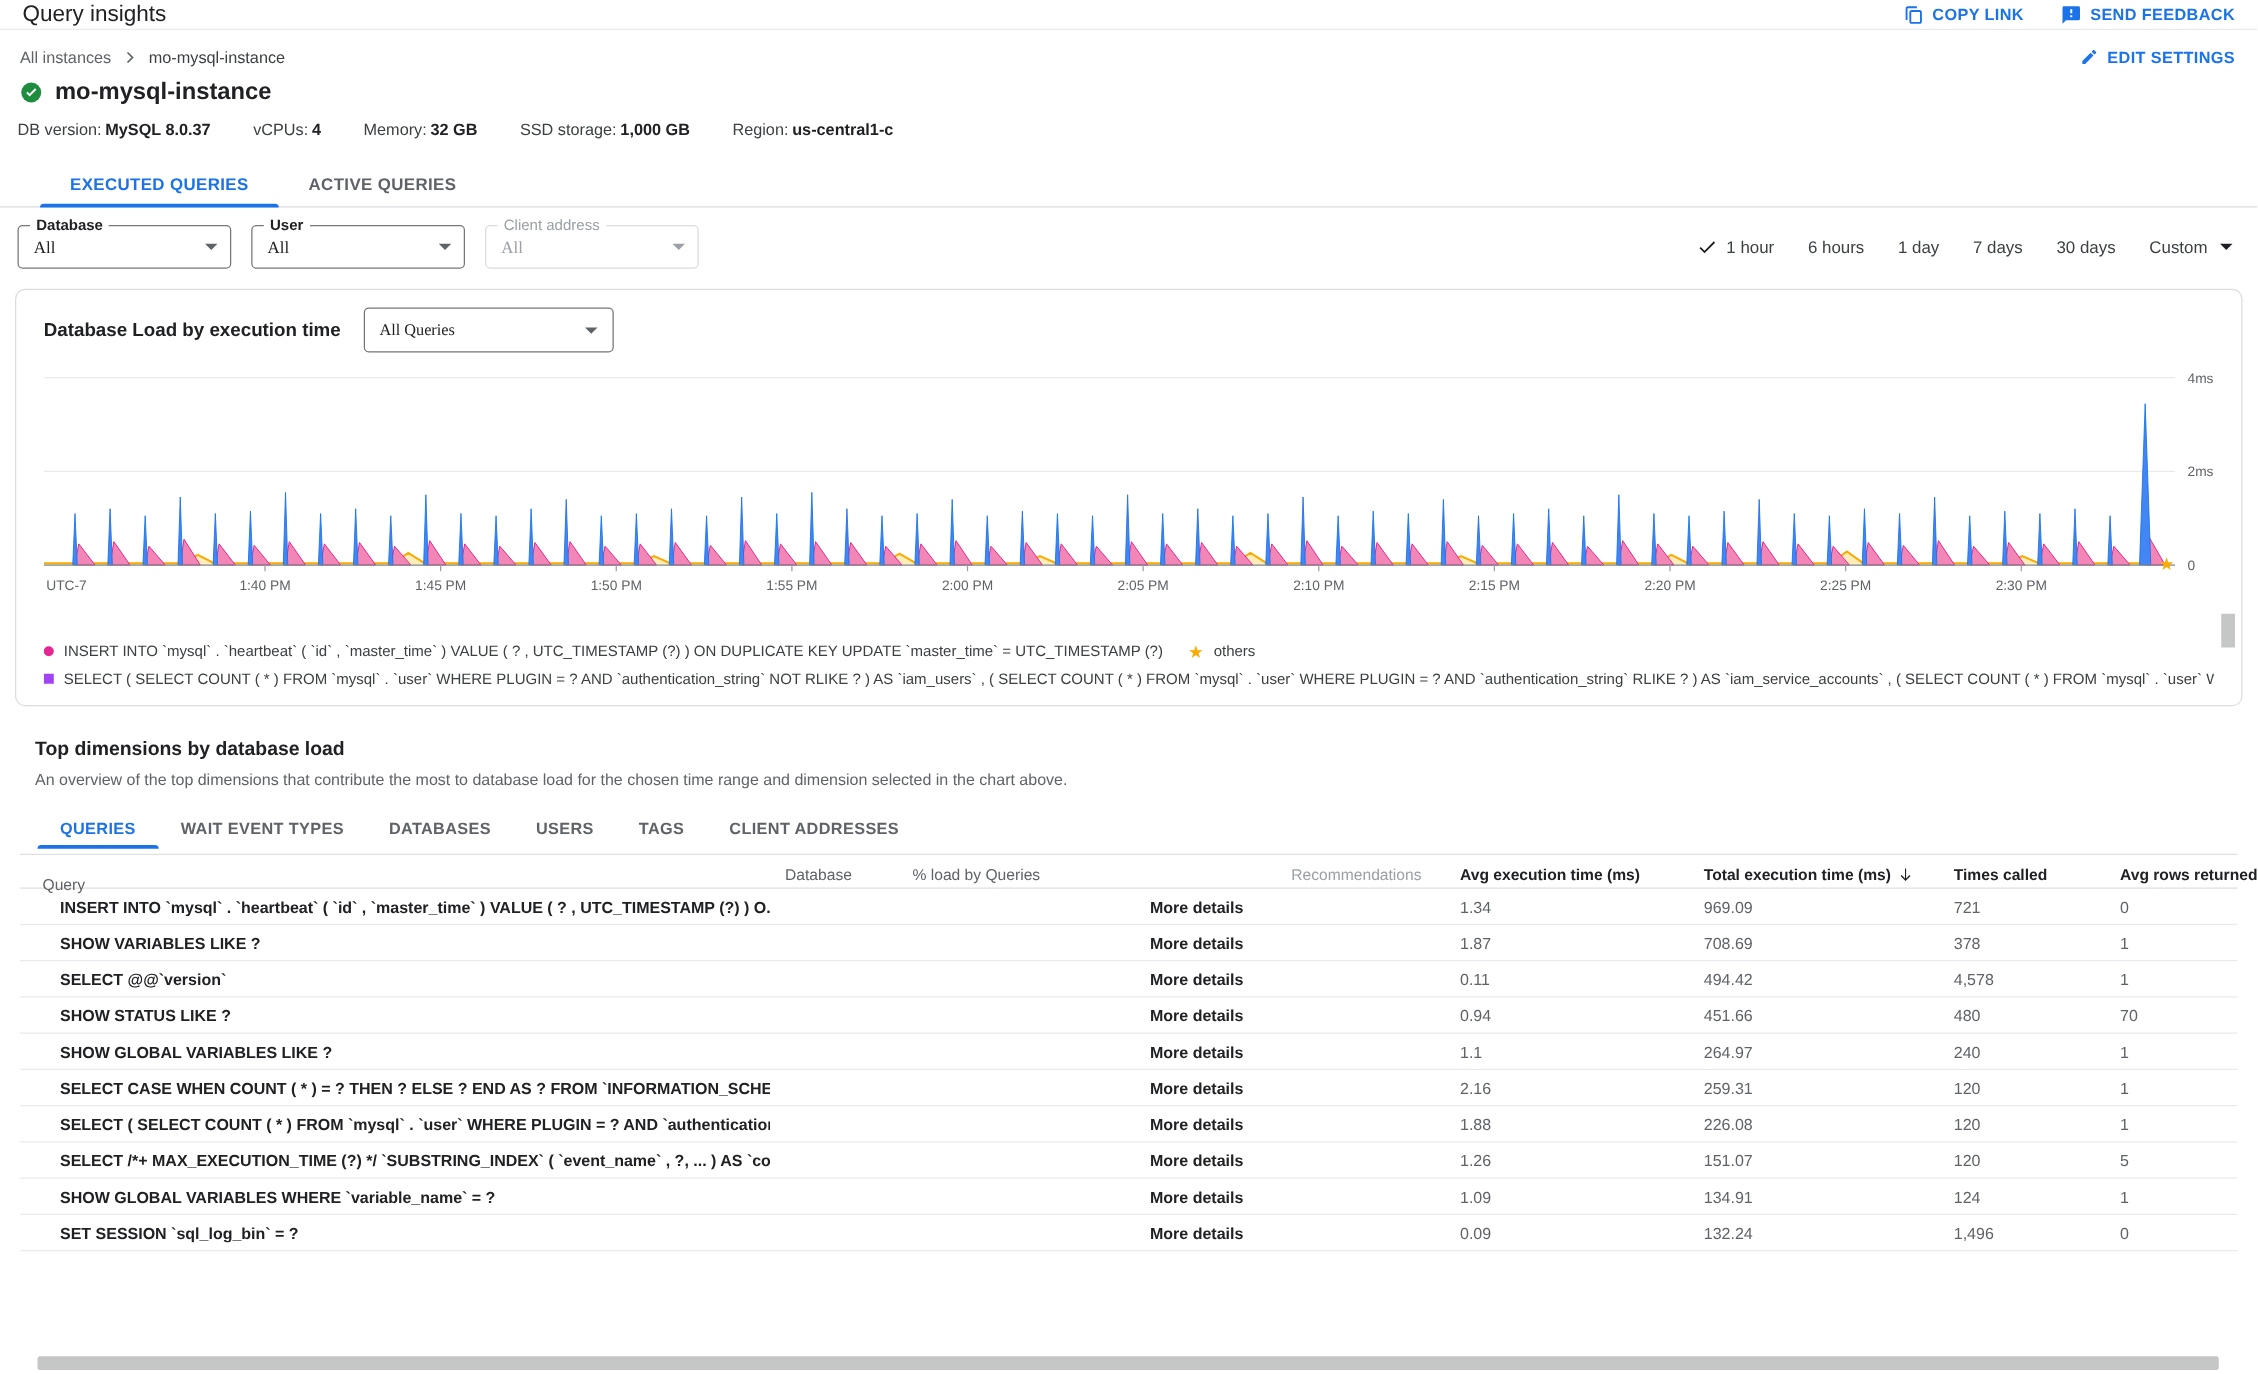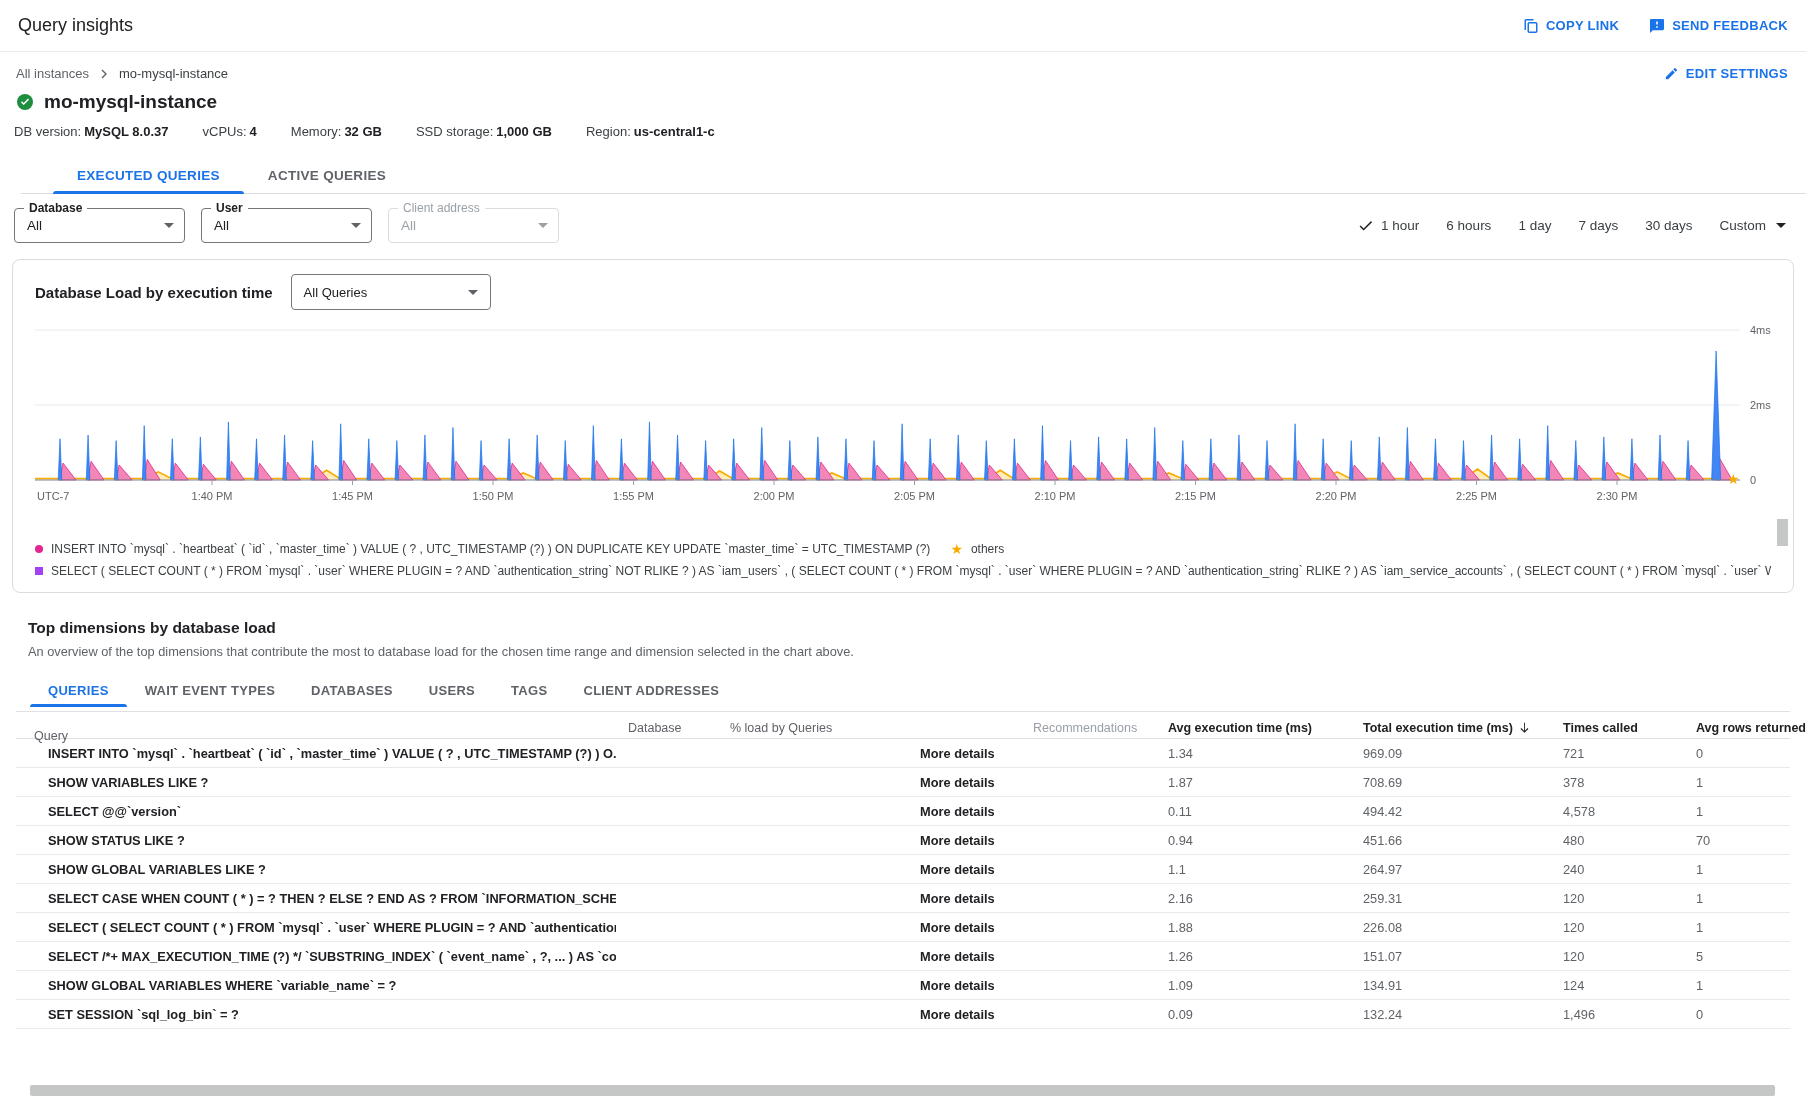"Query insights" .appbar { height: 52px -> 24px }
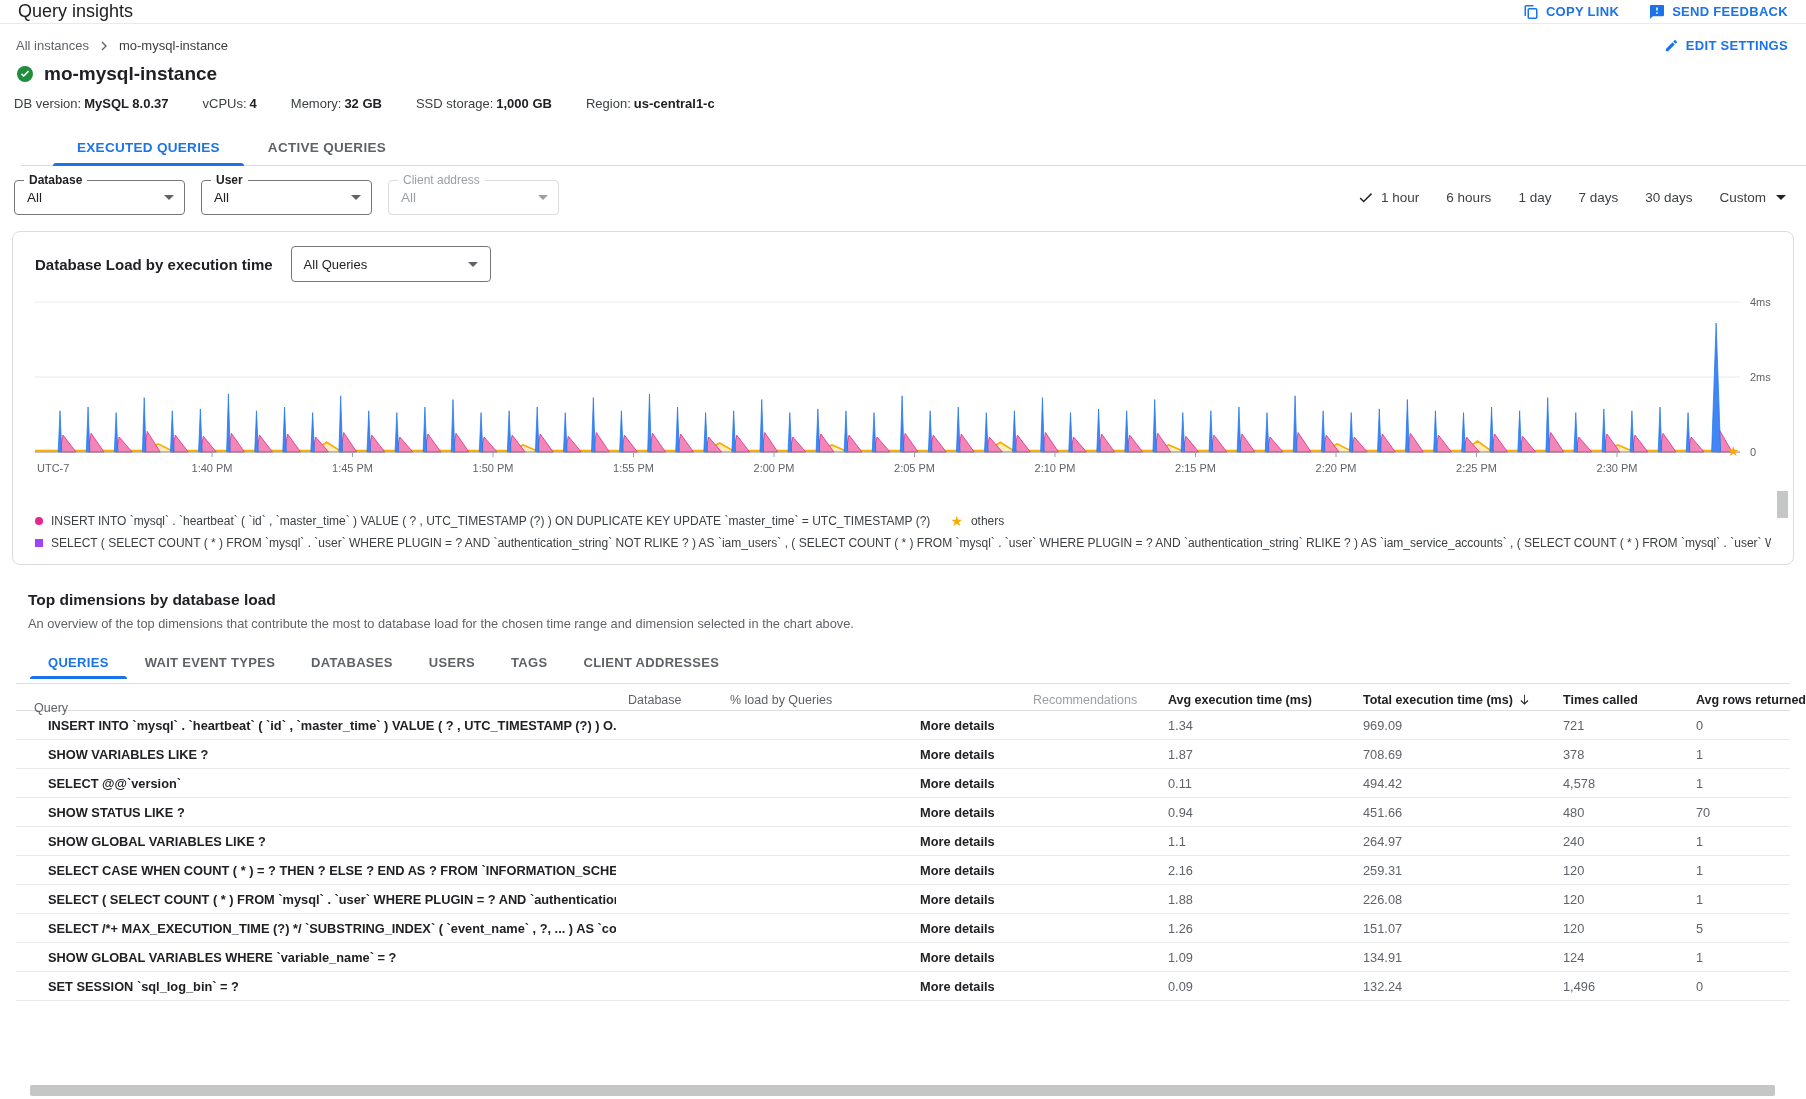"EXECUTED QUERIES" .main-tabs { margin-left: 21px -> none }
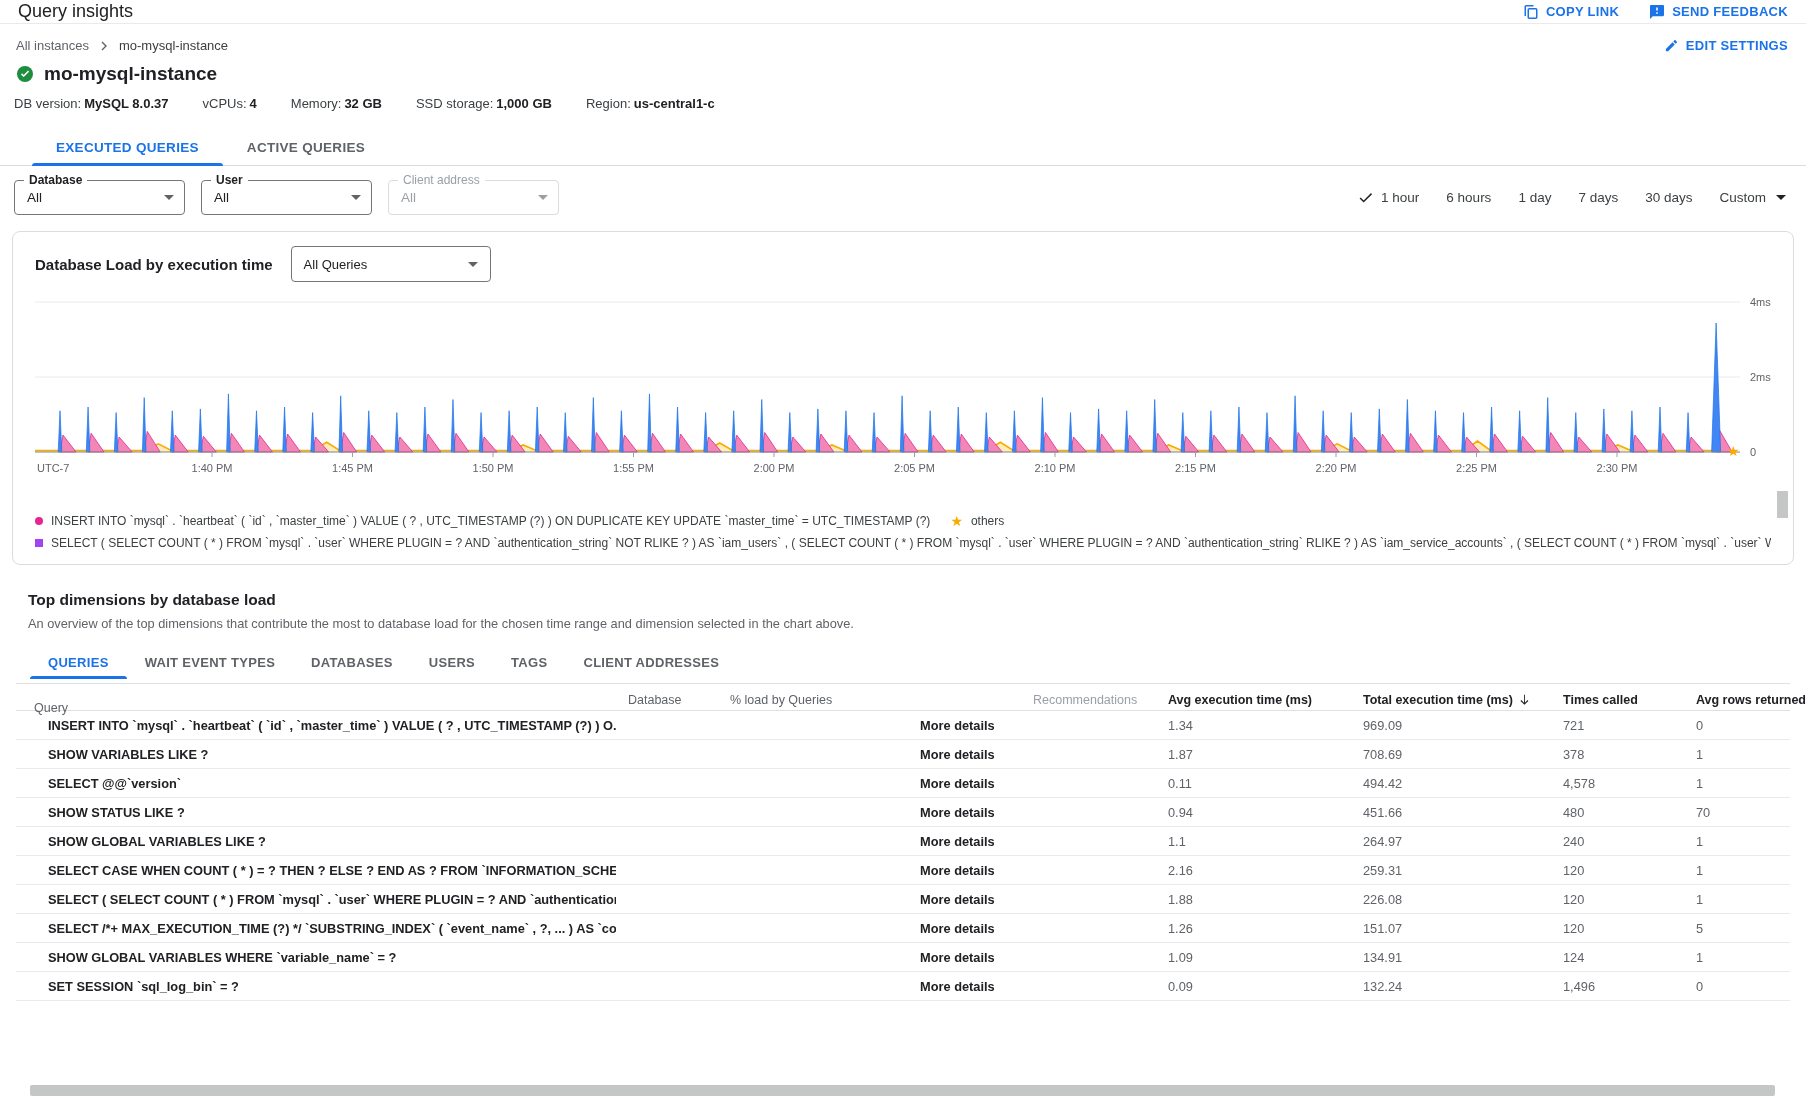"All" .fvalue { font-family: none -> Liberation Serif, serif }
